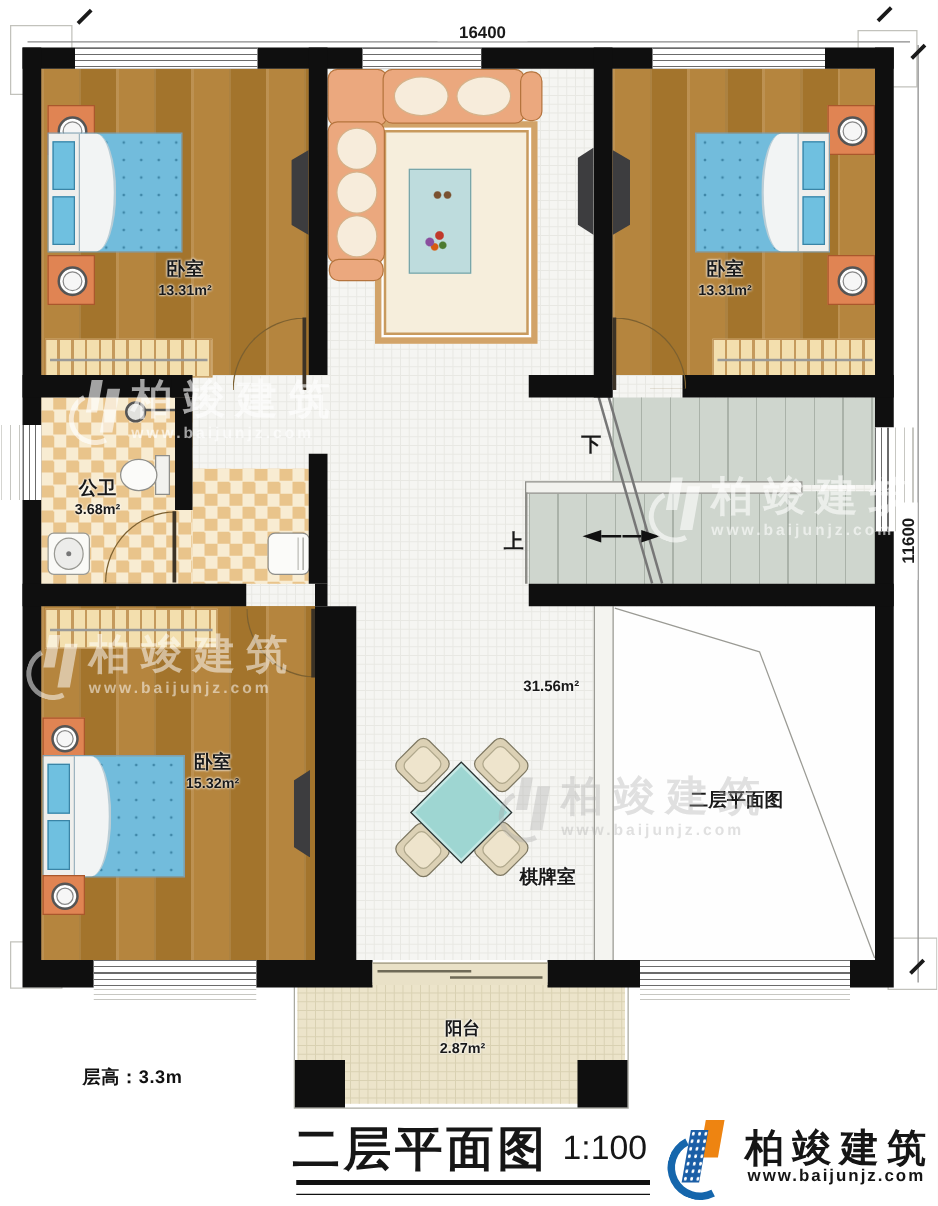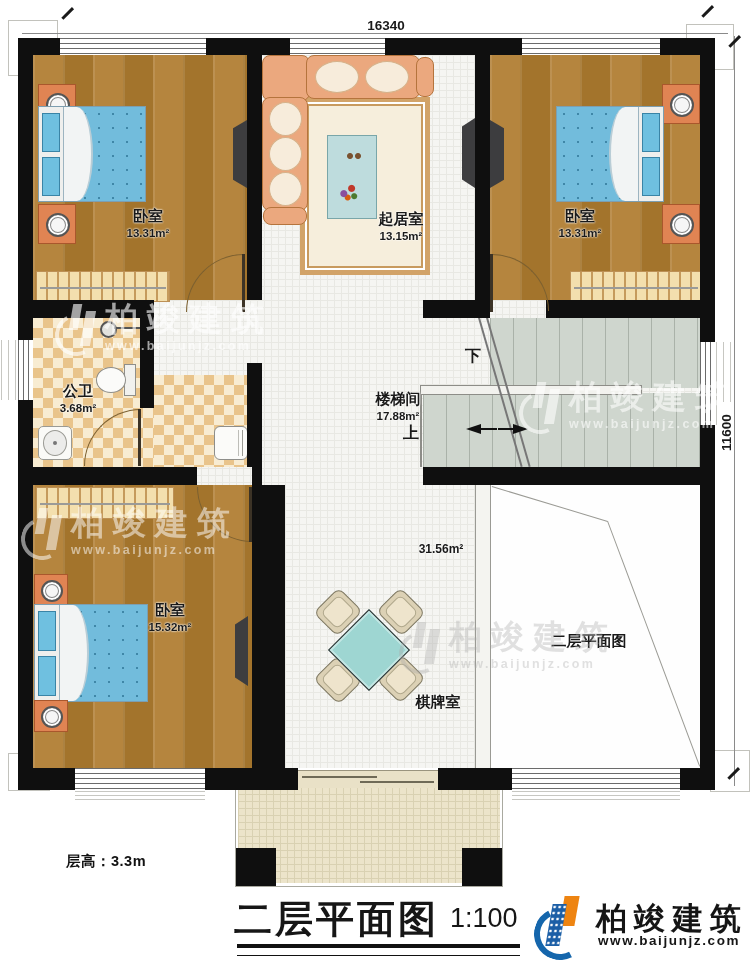"16340" div.dimlabel { text: 16340 -> 16400 }
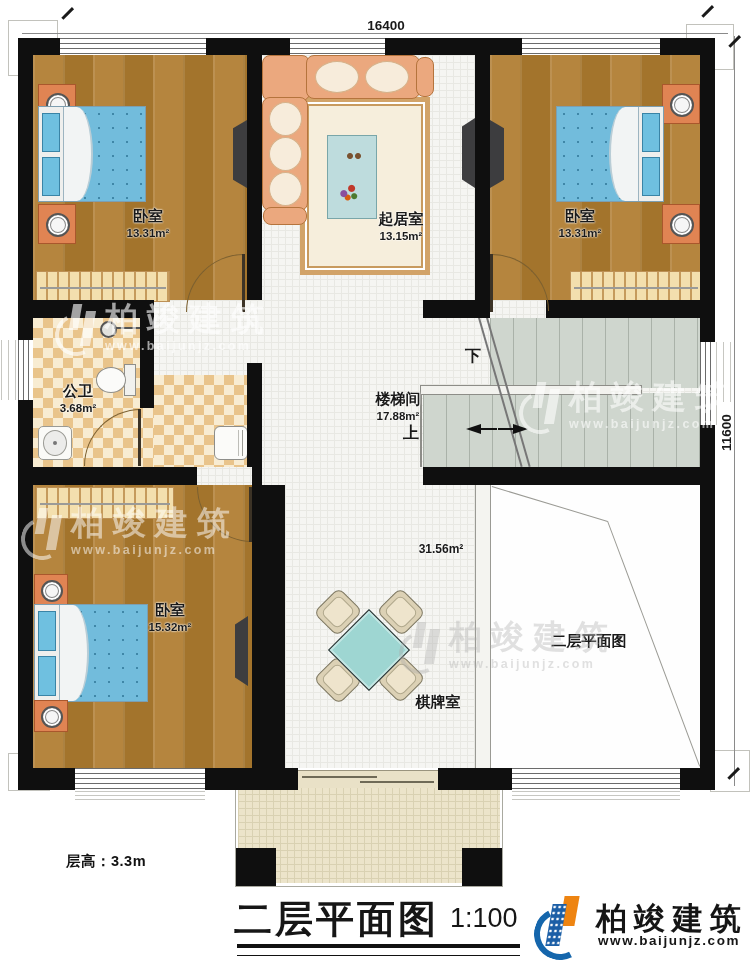"起居室" div.rlabel { html: <div> <span>起居室</span> <span>13.15m²</span> </div> -> none }
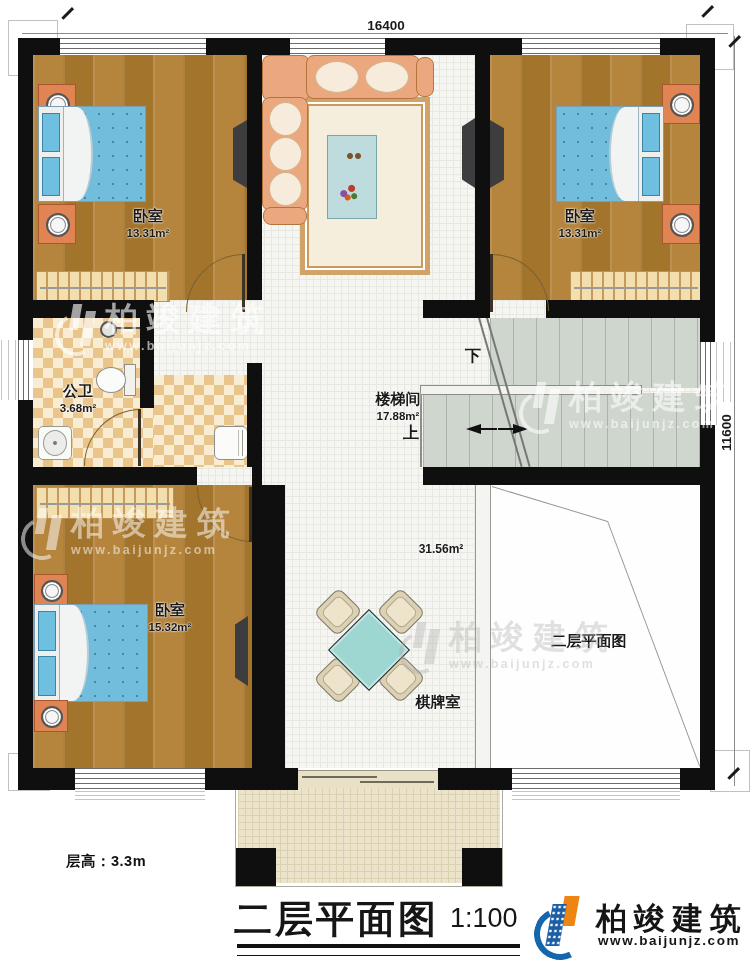"楼梯间" div.rlabel { html: <div> <span>楼梯间</span> <span>17.88m²</span> </div> -> none }
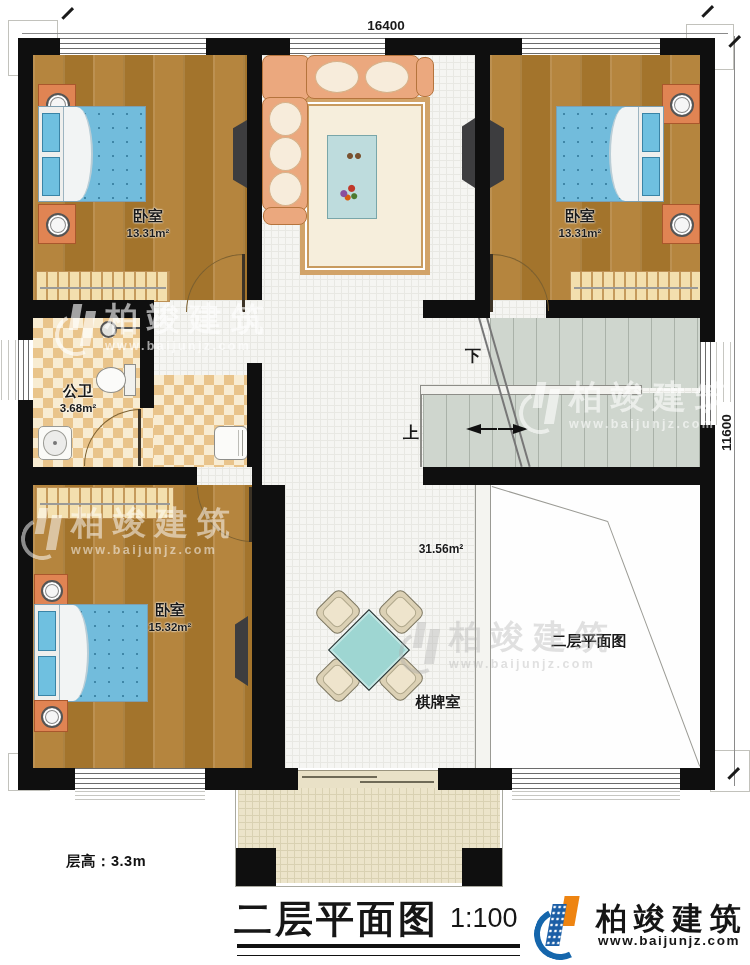"阳台" div.rlabel { html: none -> <div> <span>阳台</span> <span>2.87m²</span> </div> }
